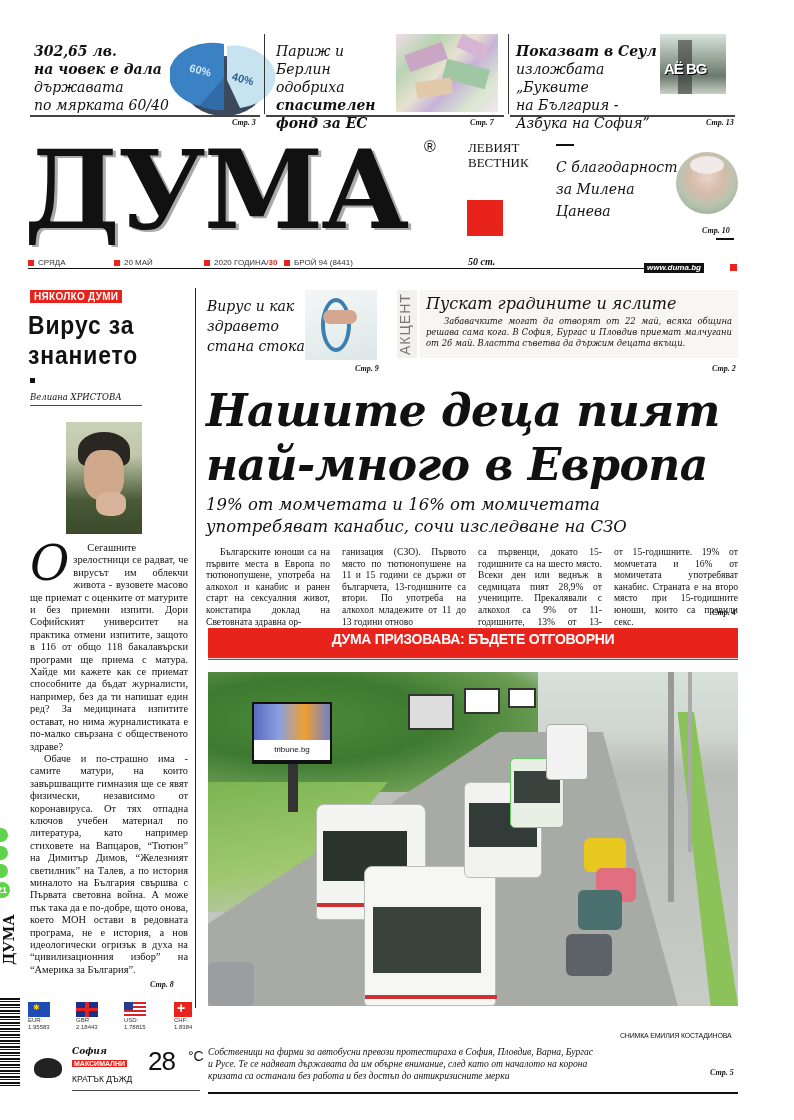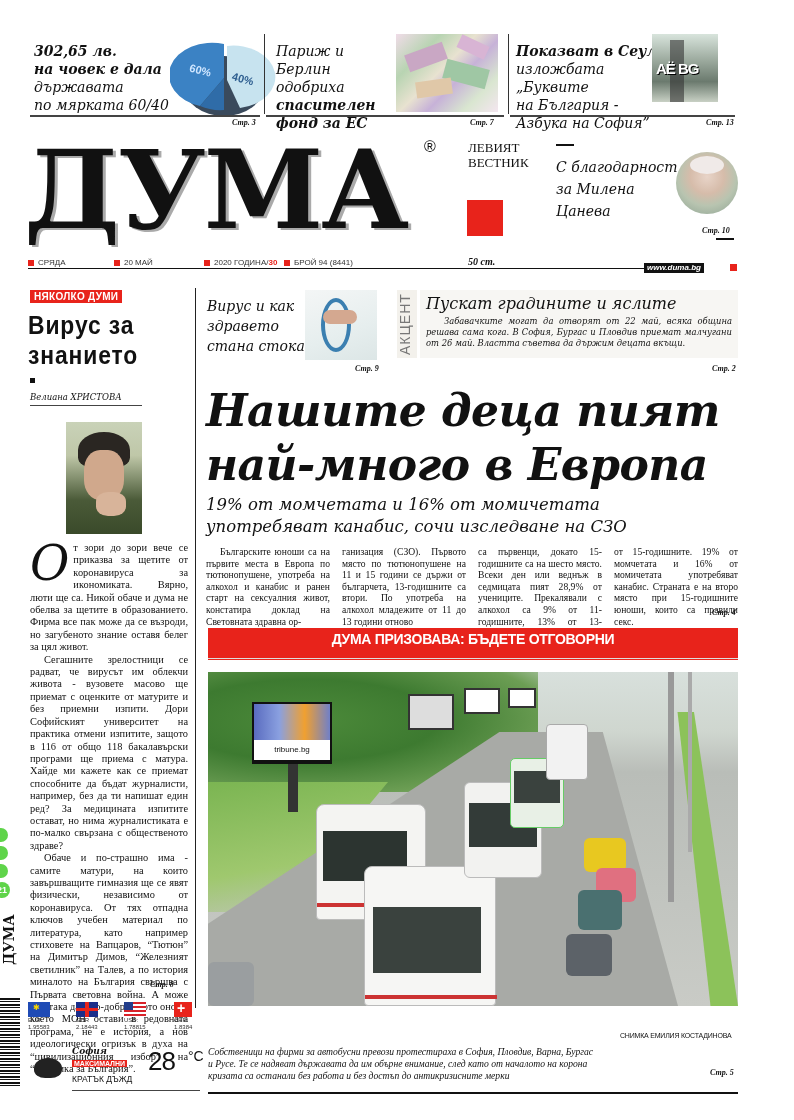"AË BG" div.photo { height: 68px -> 60px; left: 136px -> 144px }
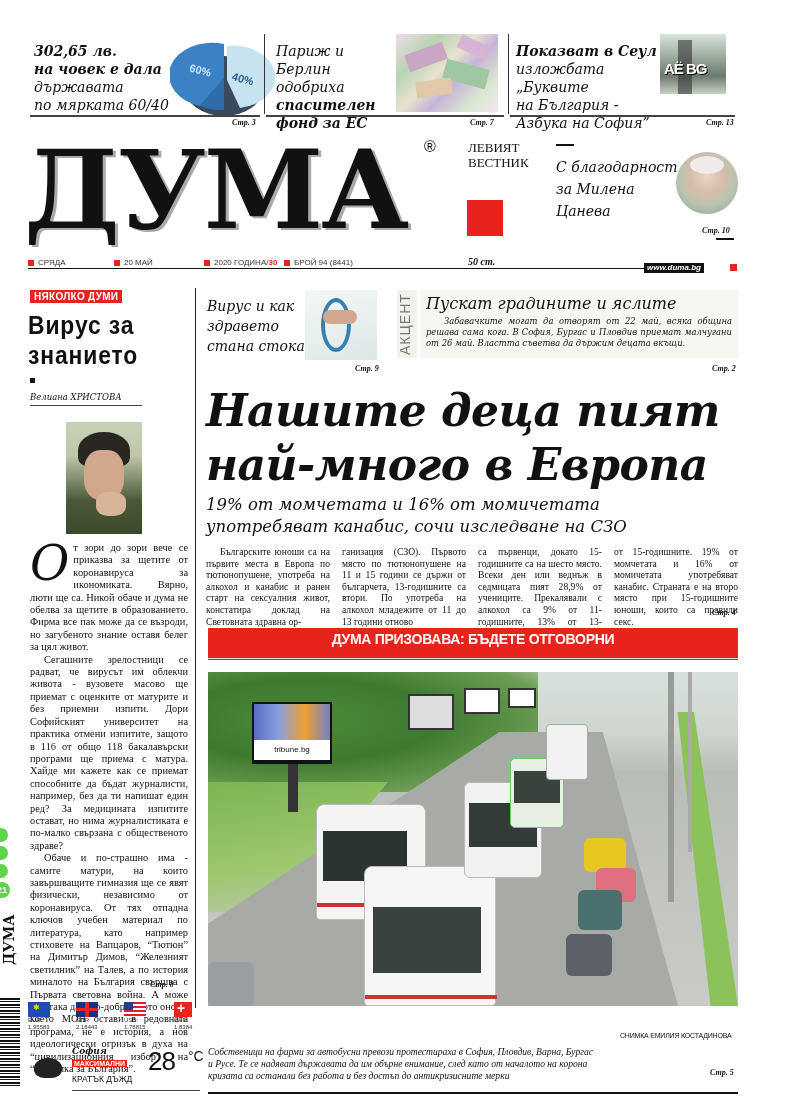"т зори до зори вече" p { html: <p>т зори до зори вече се приказва за щетите от коронавируса за икономиката. Вярно, люти ще са. Никой обаче и дума не обелва за щетите в образованието. Фирма все пак може да се възроди, но загубеното знание оставя белег за цял живот.</p> -> none }
